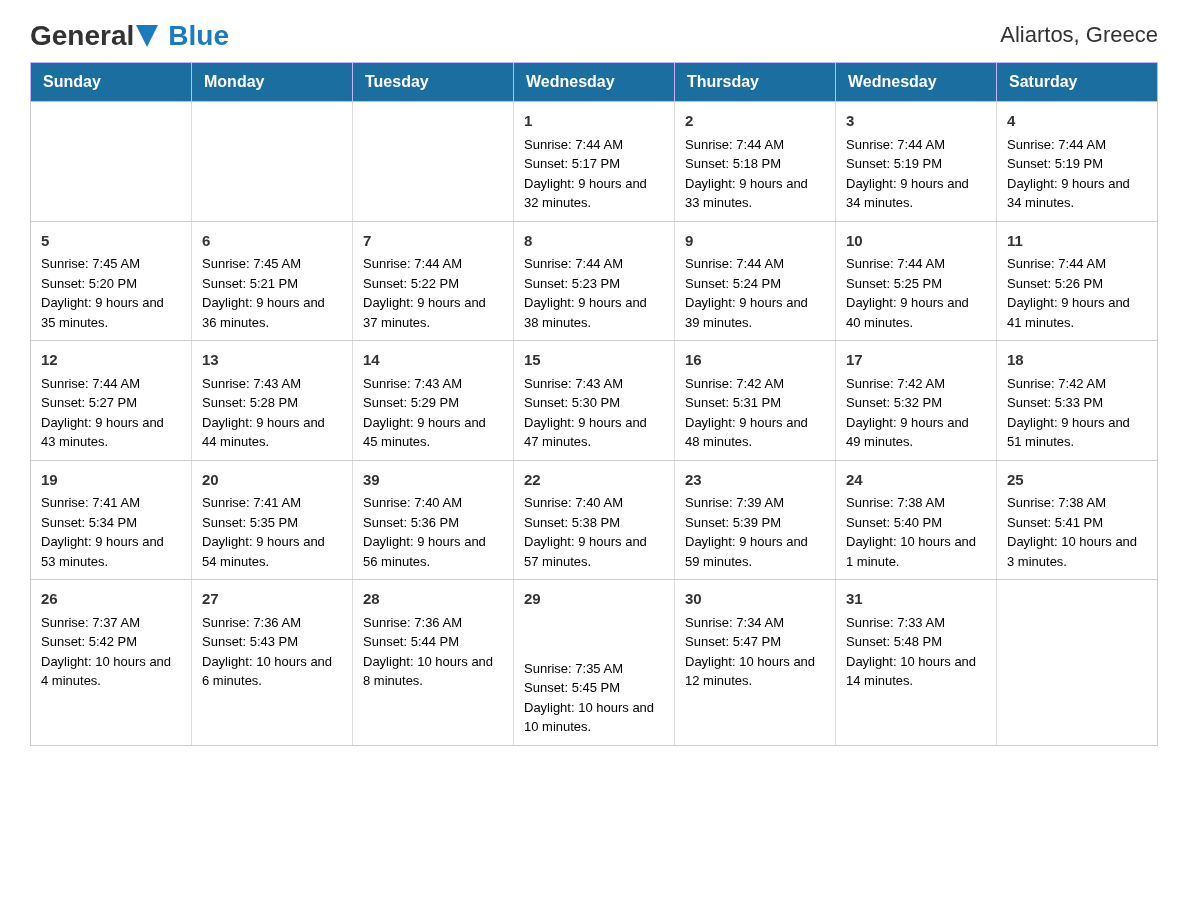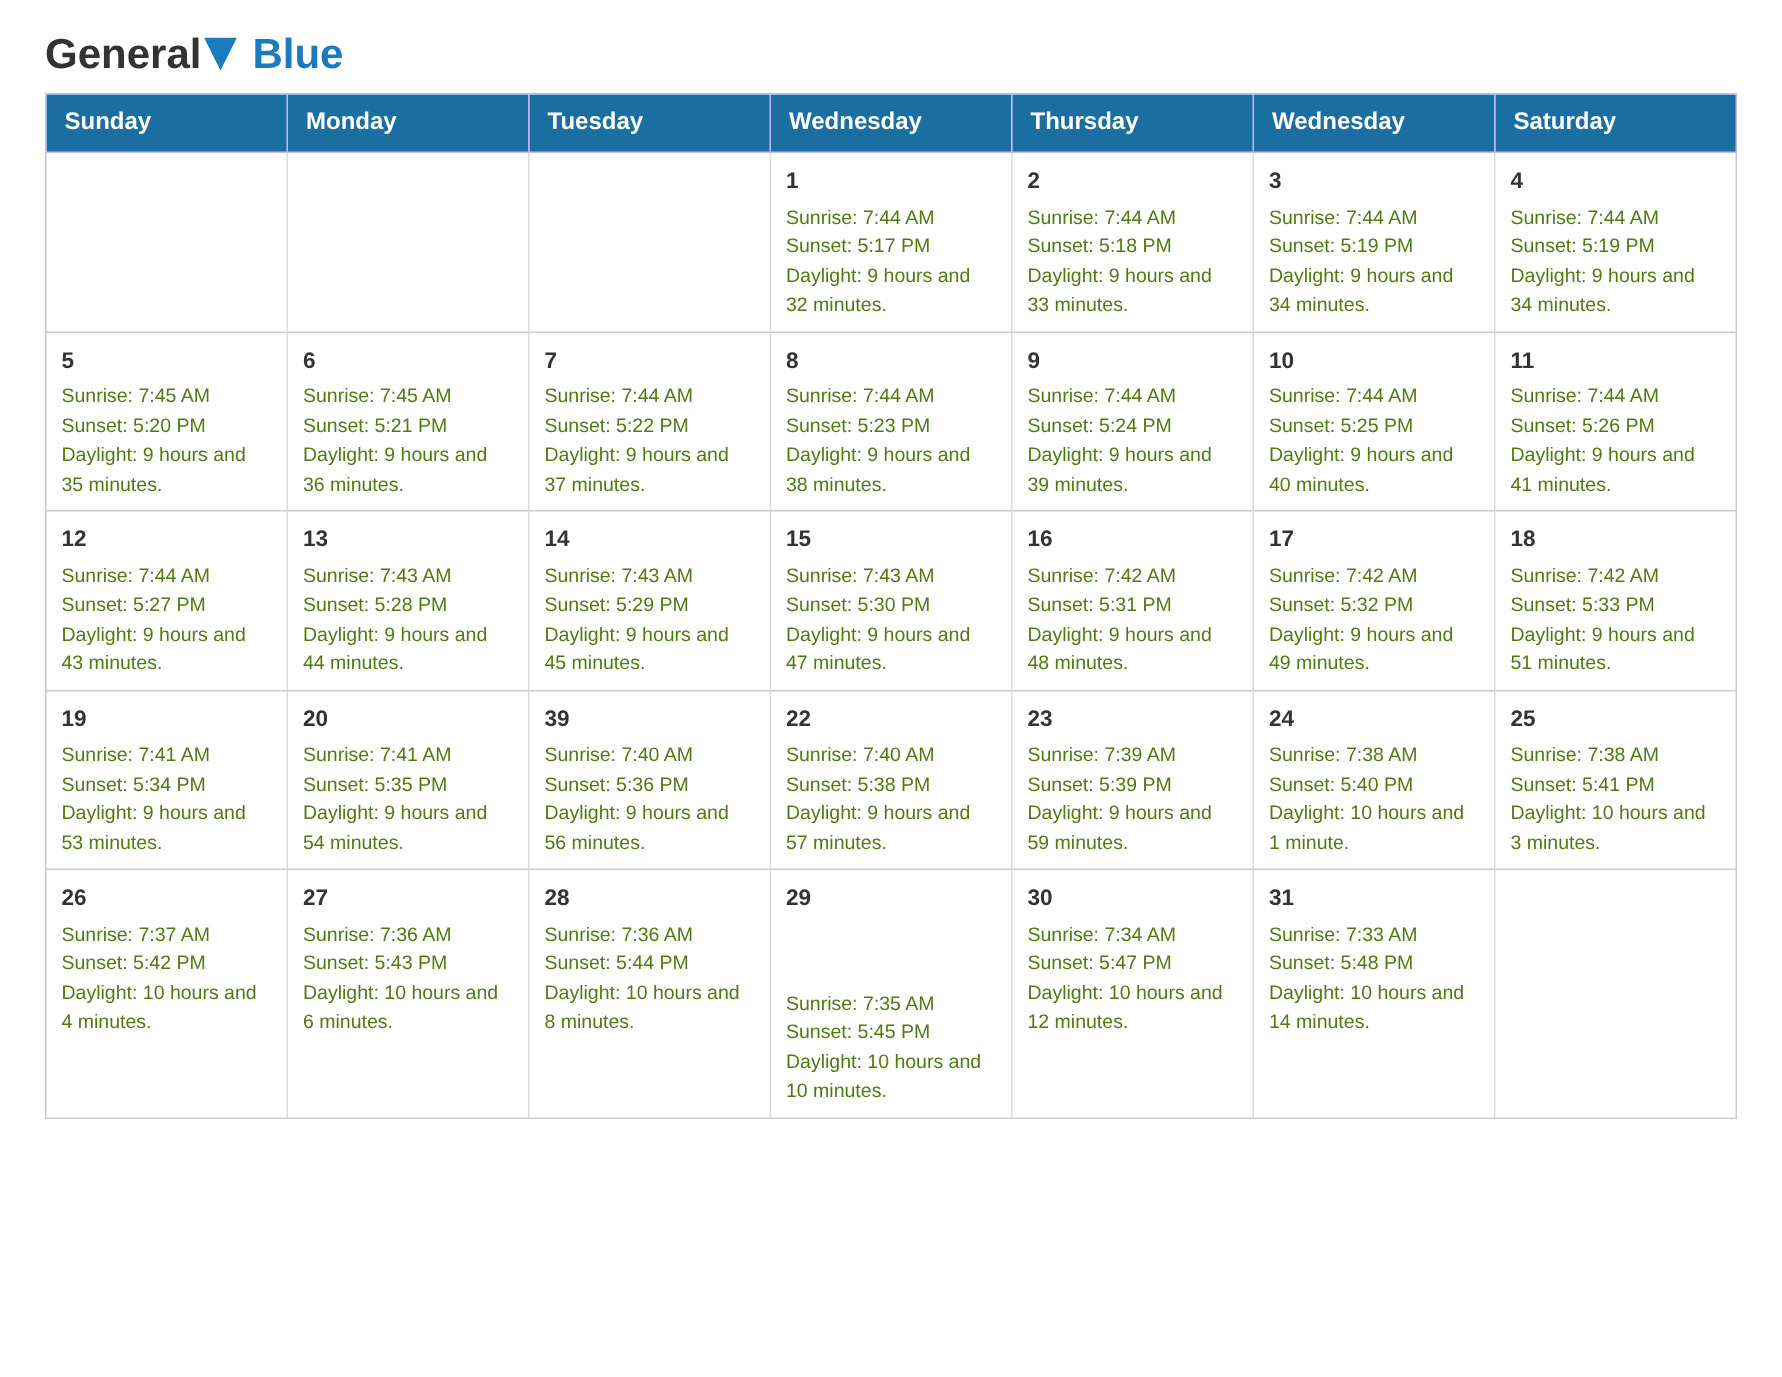"Aliartos, Greece" div.calendar-subtitle { html: none -> <div>Aliartos, Greece</div> }
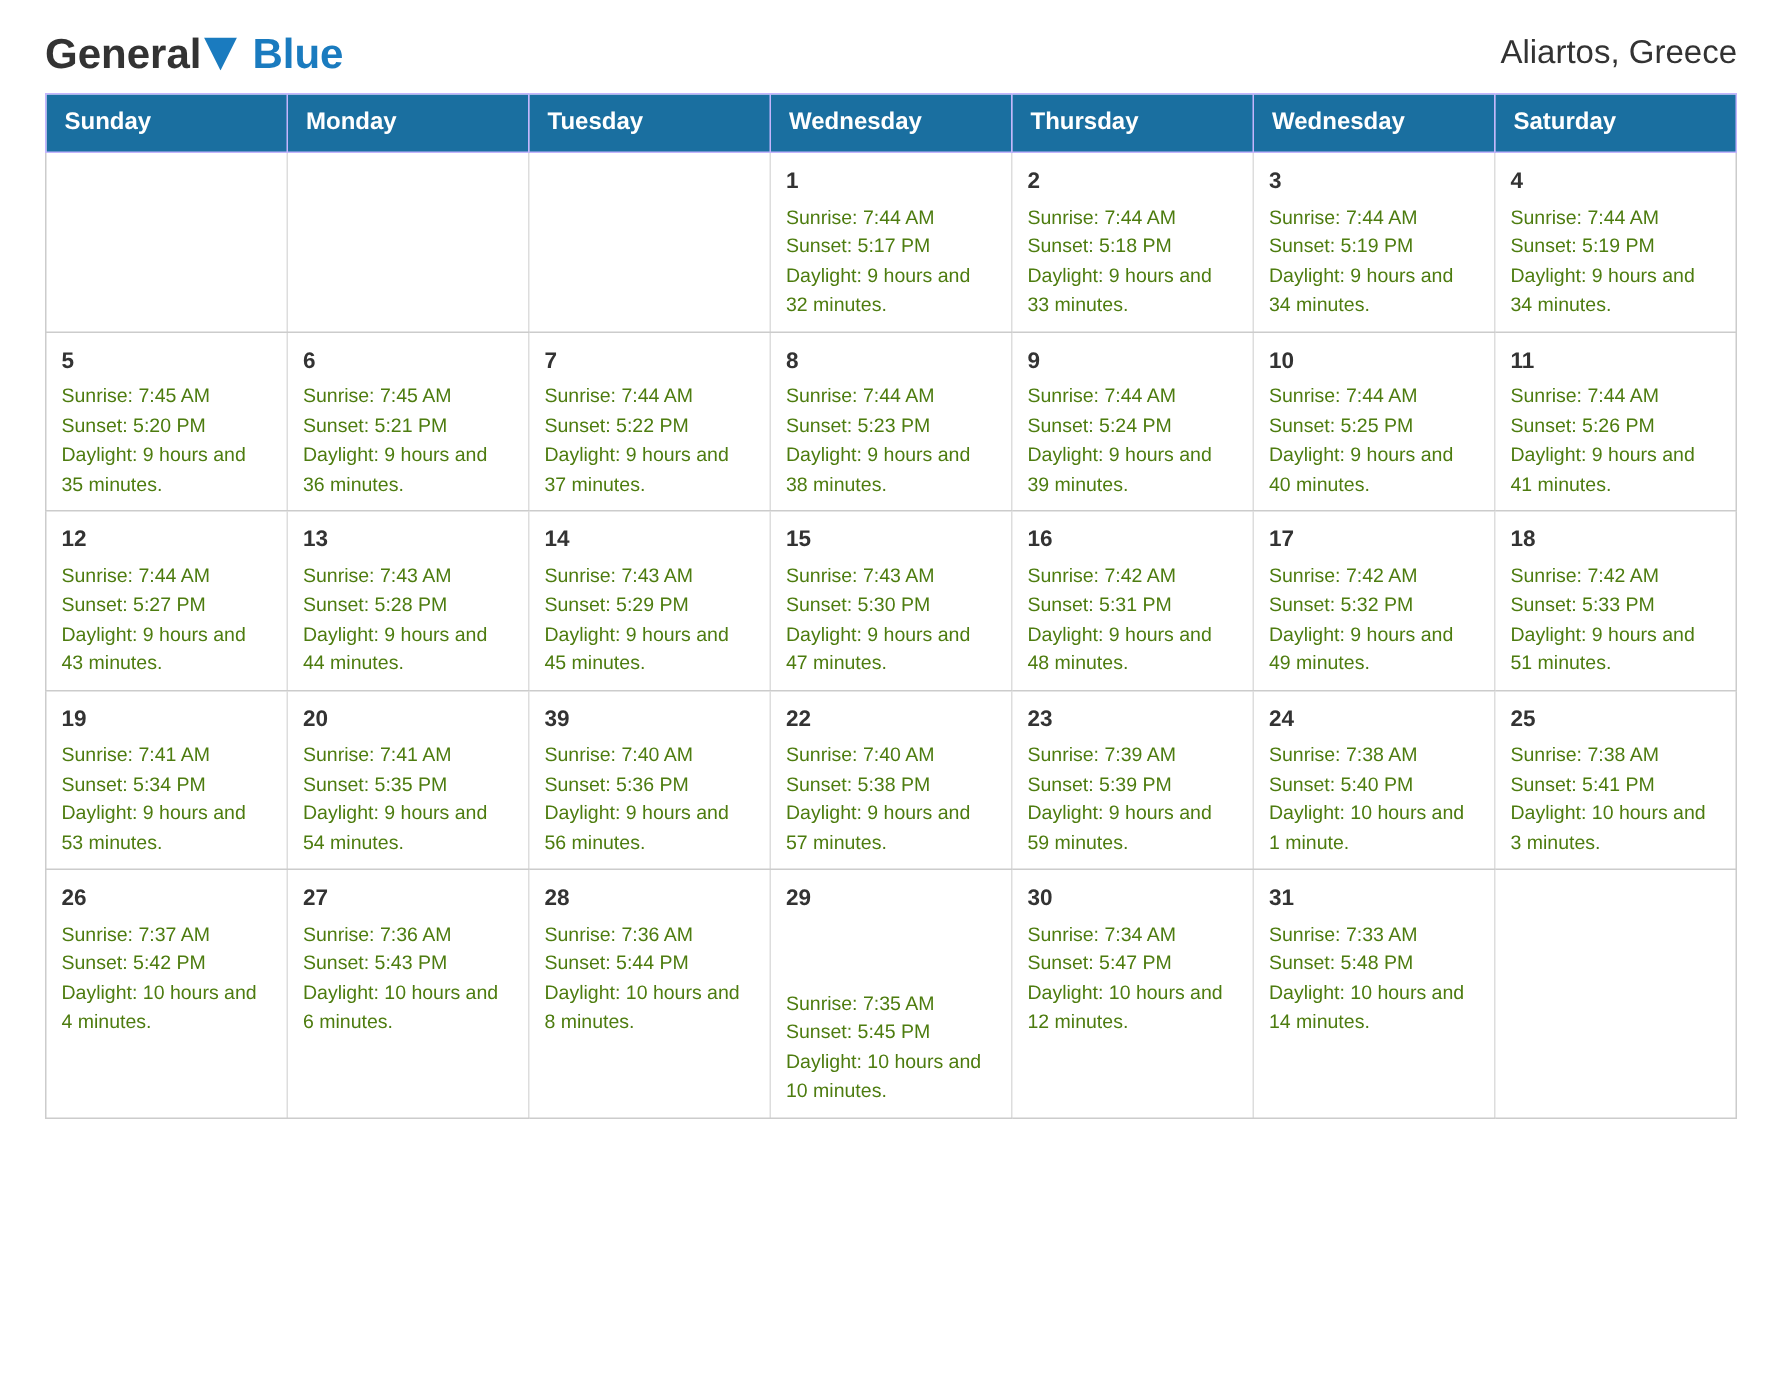"Sunrise: 7:44 AM" .cell-info { color: #4d7c0f -> #000000 }
